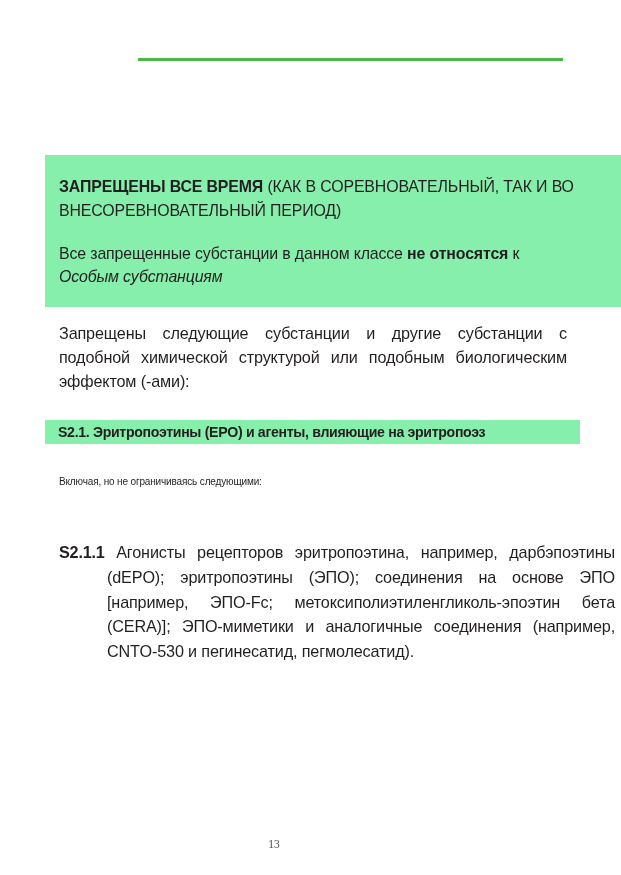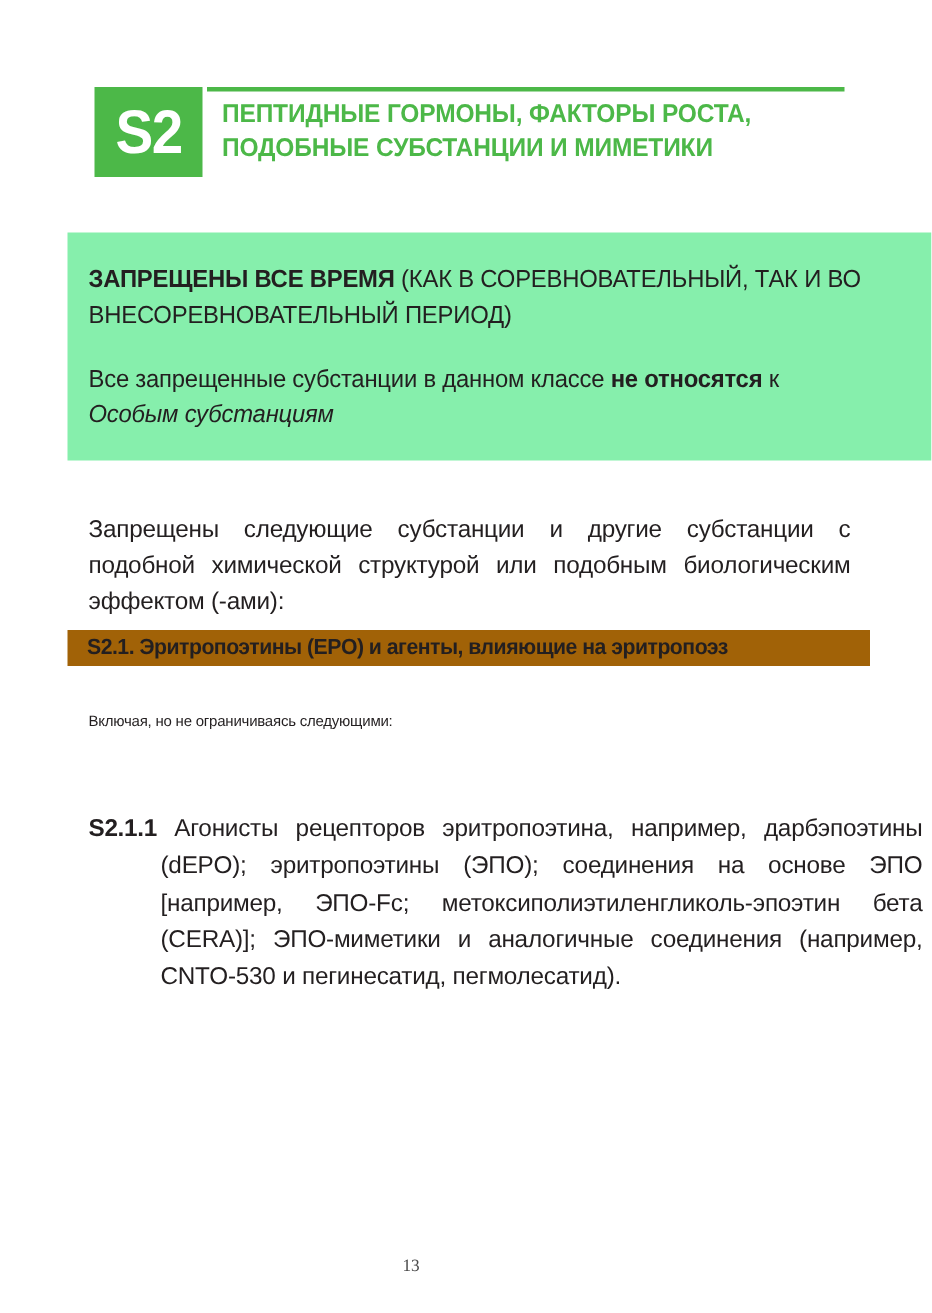"S2" div.section-header { html: <div> <div> <span>S2</span> </div> <div>ПЕПТИДНЫЕ ГОРМОНЫ, ФАКТОРЫ РОСТА, ПОДОБНЫЕ СУБСТАНЦИИ И МИМЕТИКИ</div> </div> -> none }
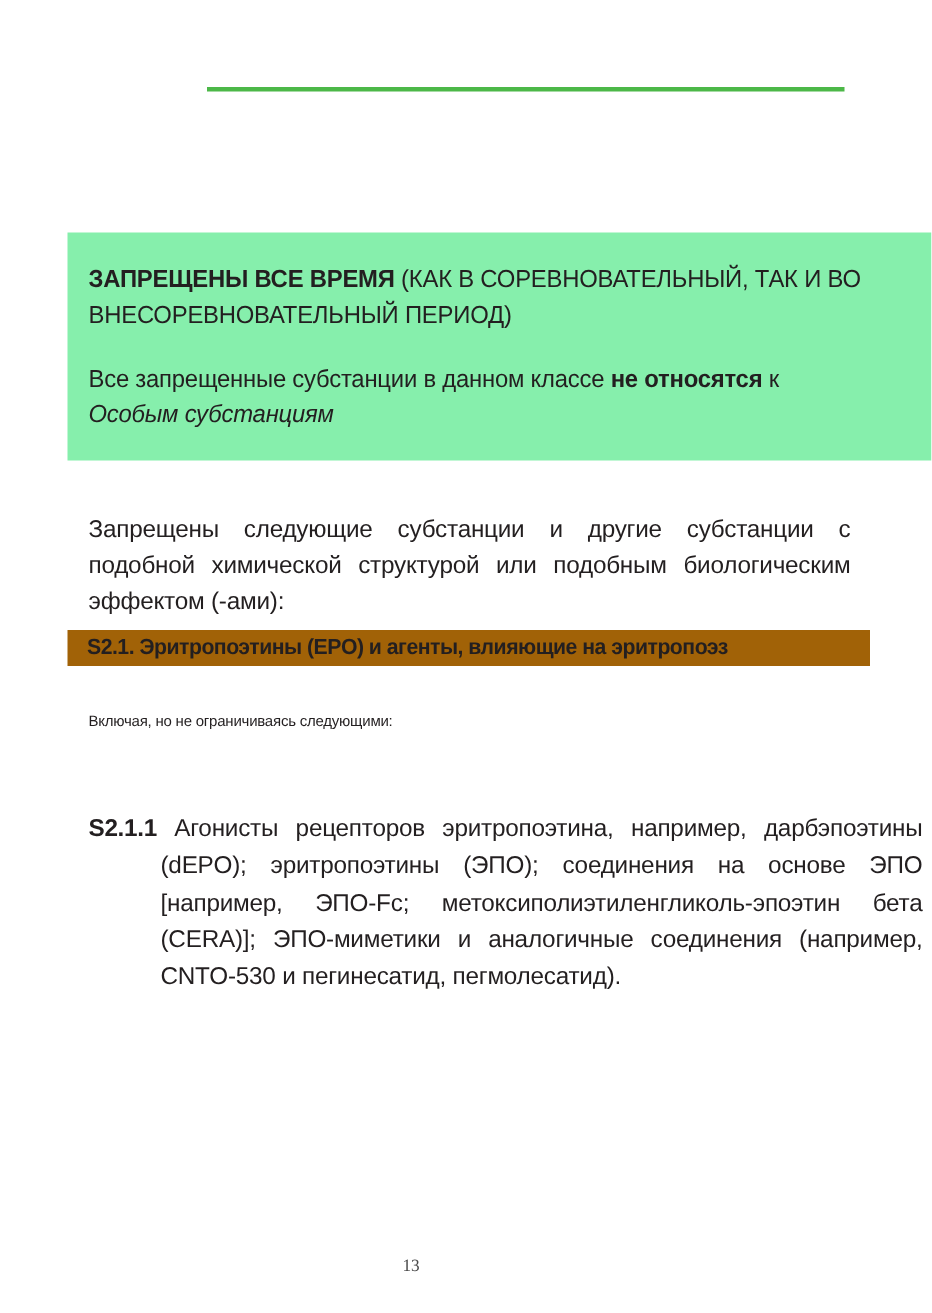"Запрещены следующие субстанции и другие" .intro-para { margin-top: 20px -> none }
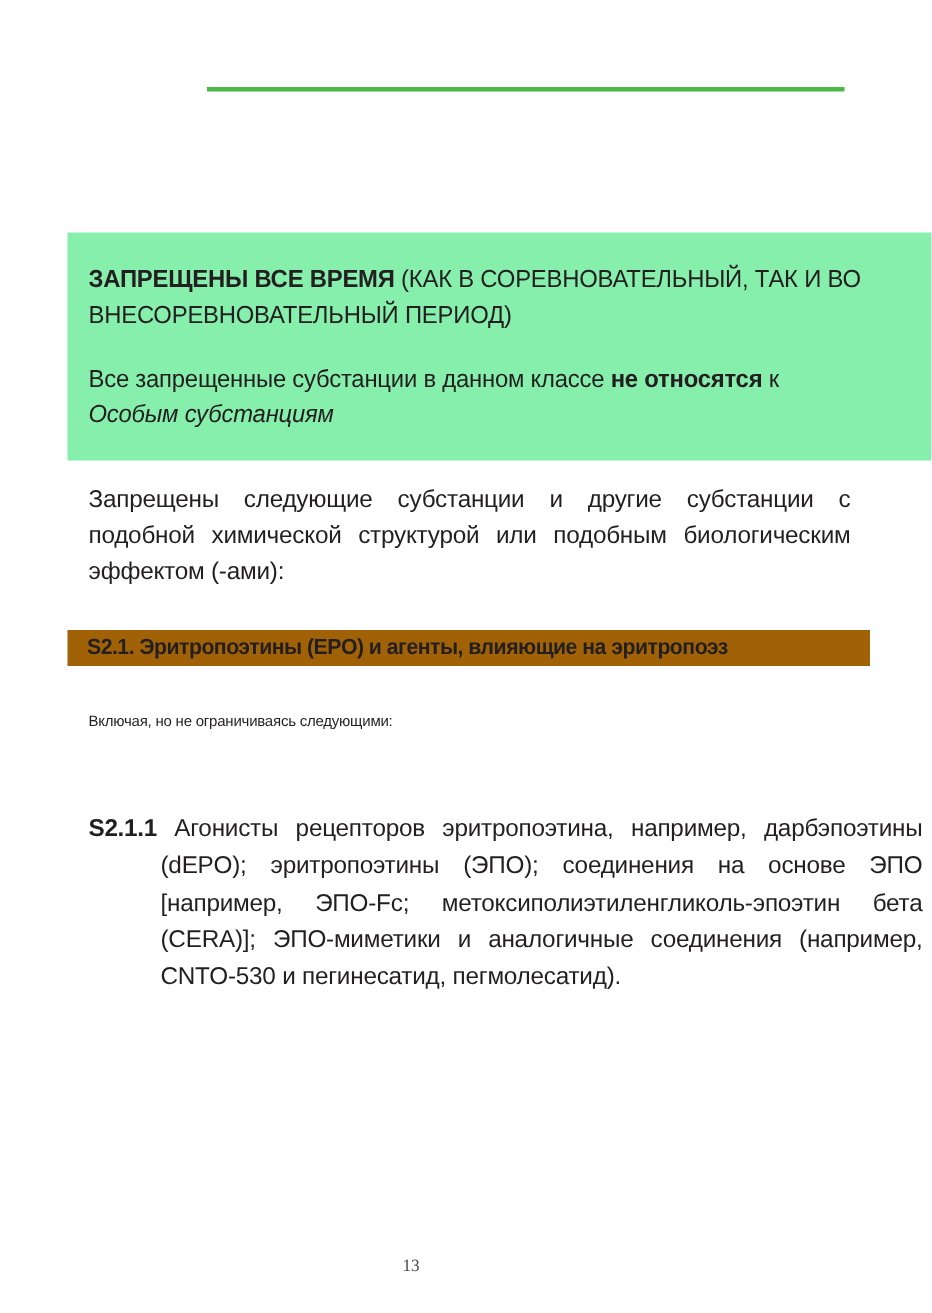"S2.1. Эритропоэтины (EPO) и агенты," .subsection-bar { background: #a16207 -> #86efac }
